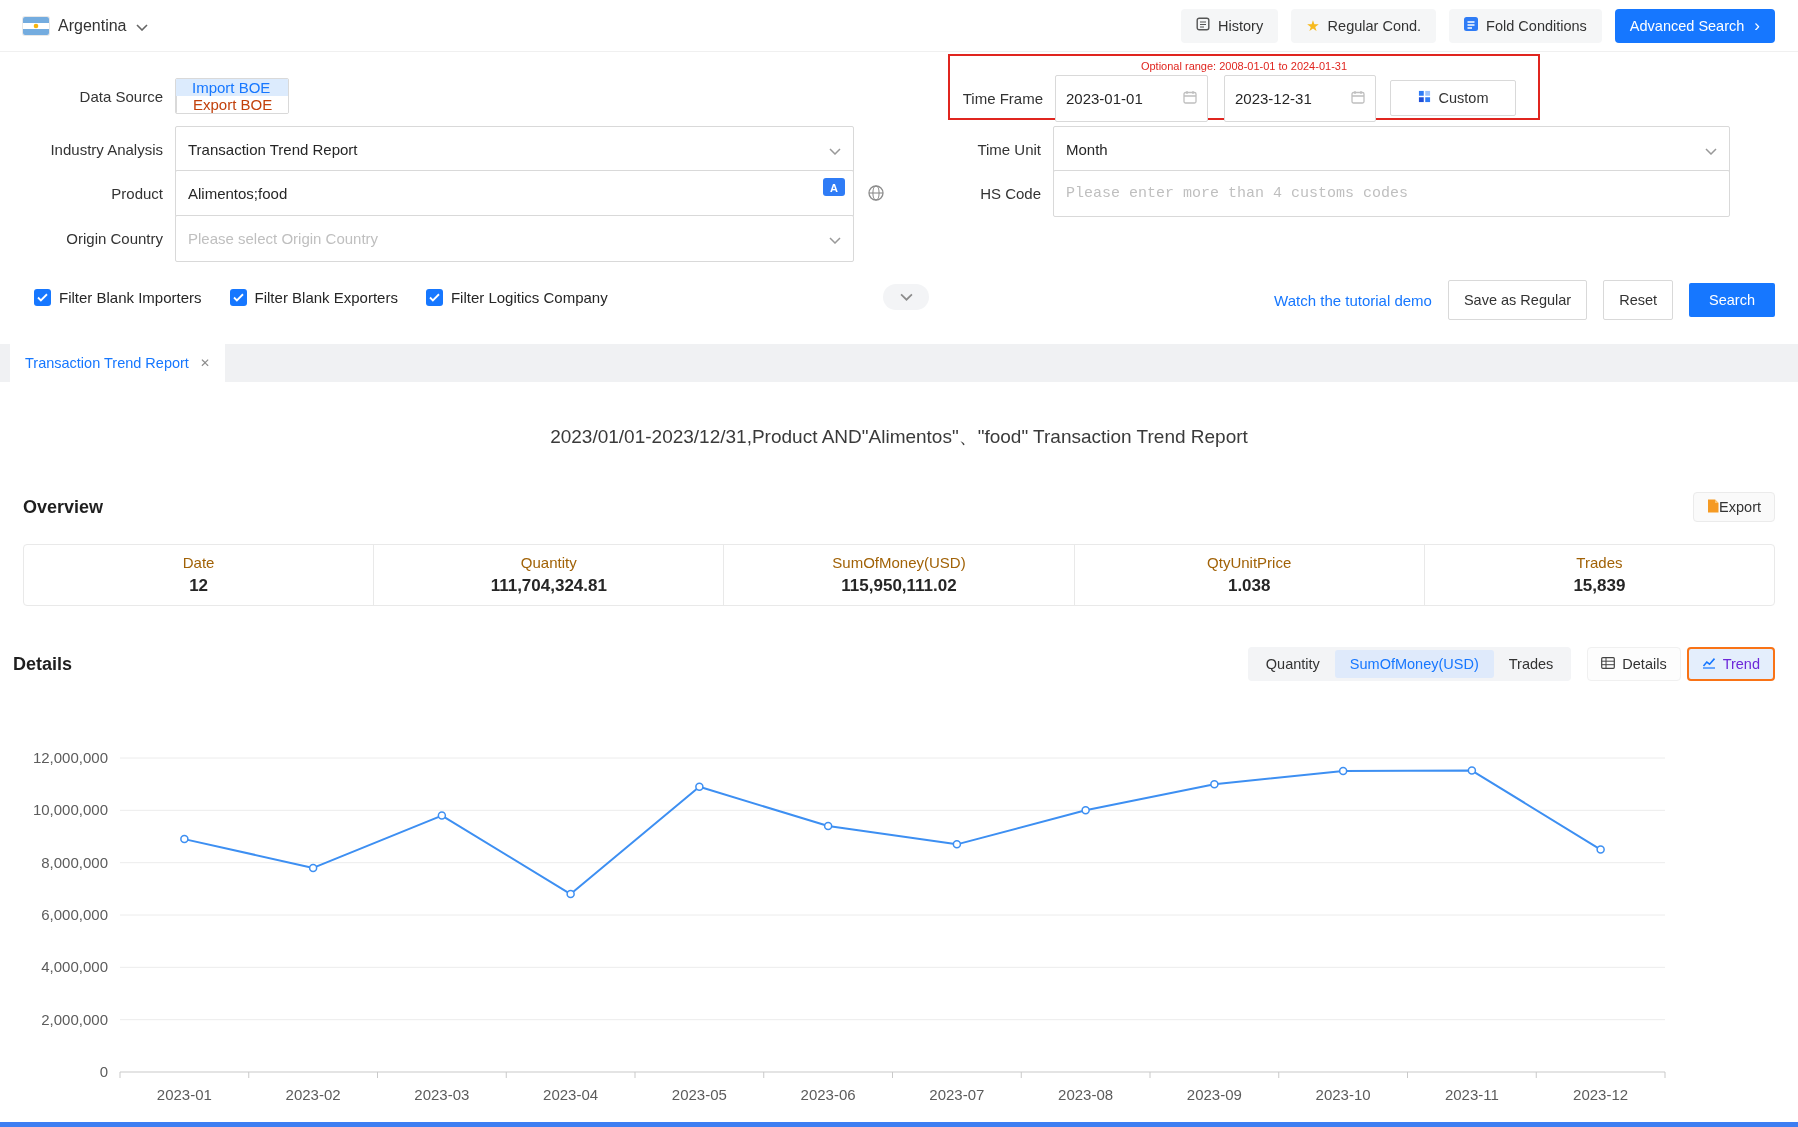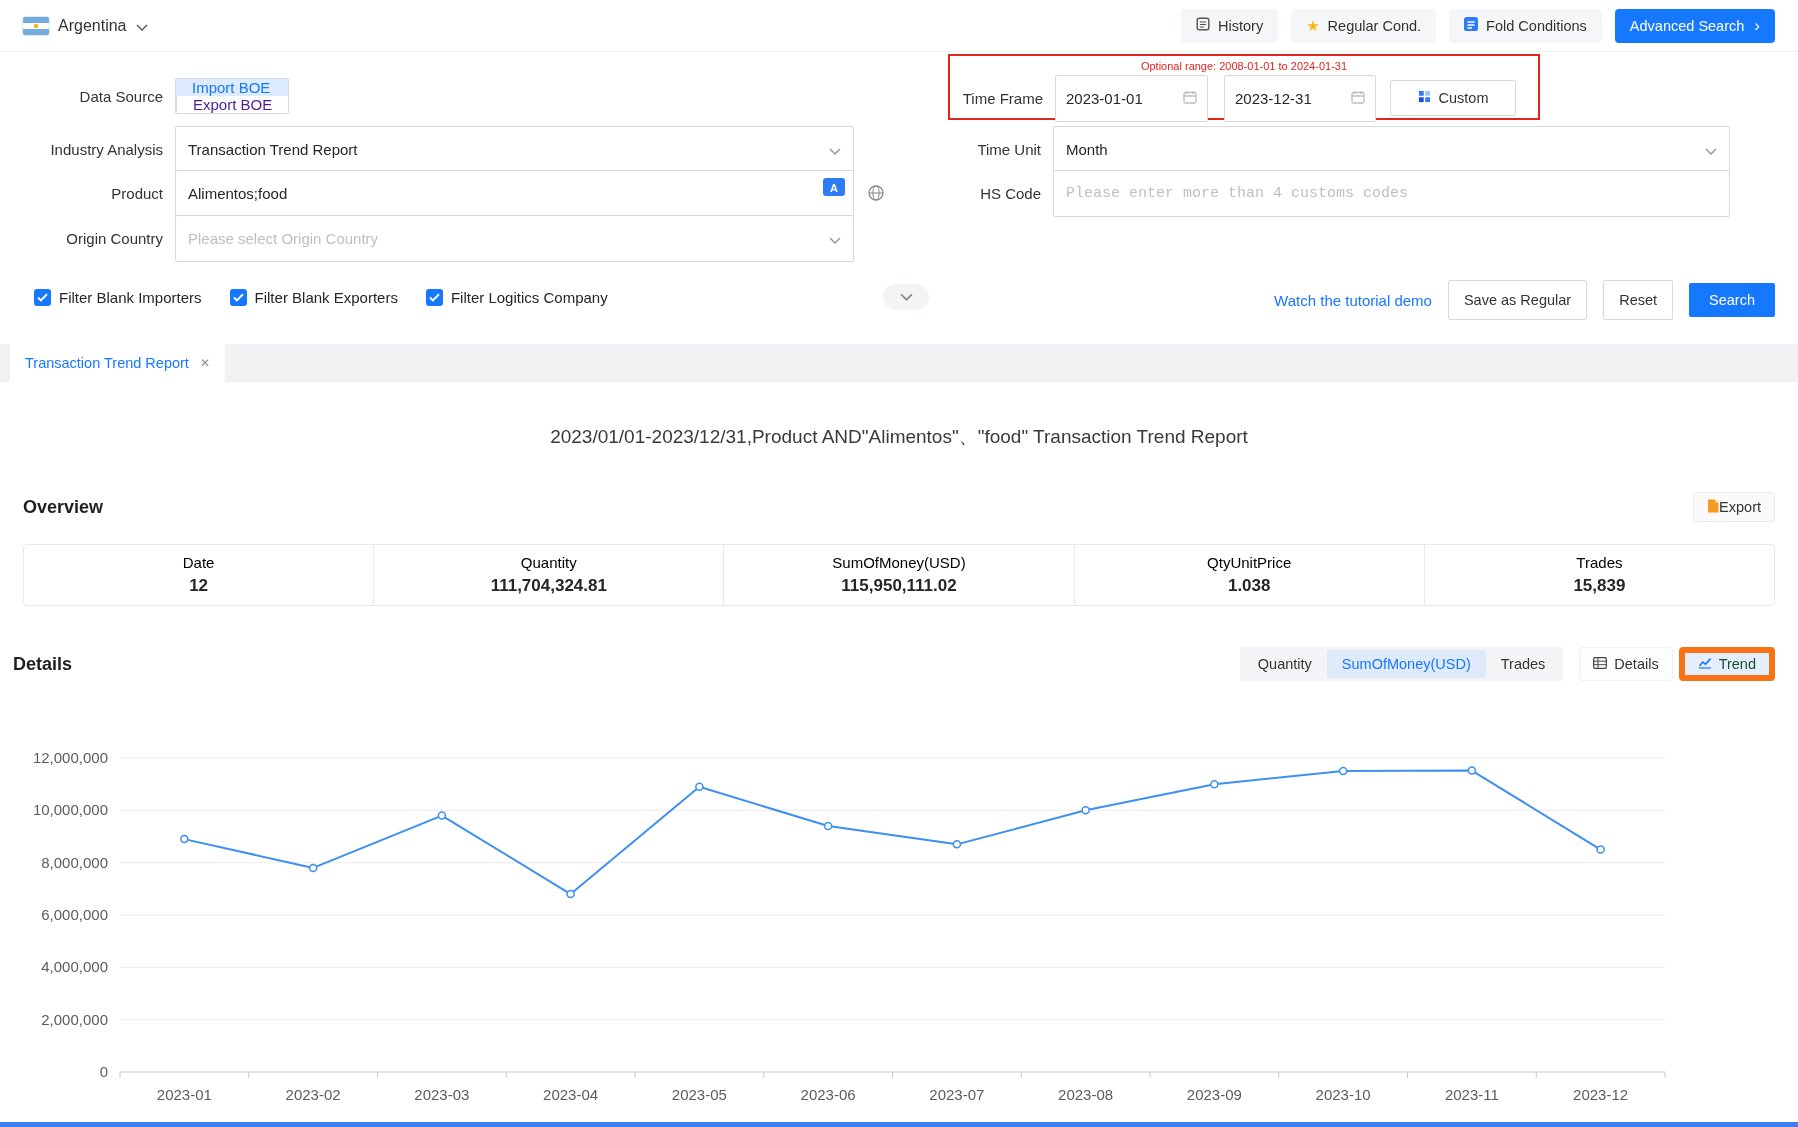"Export BOE" .seg { color: #4c1d95 -> #c2410c }
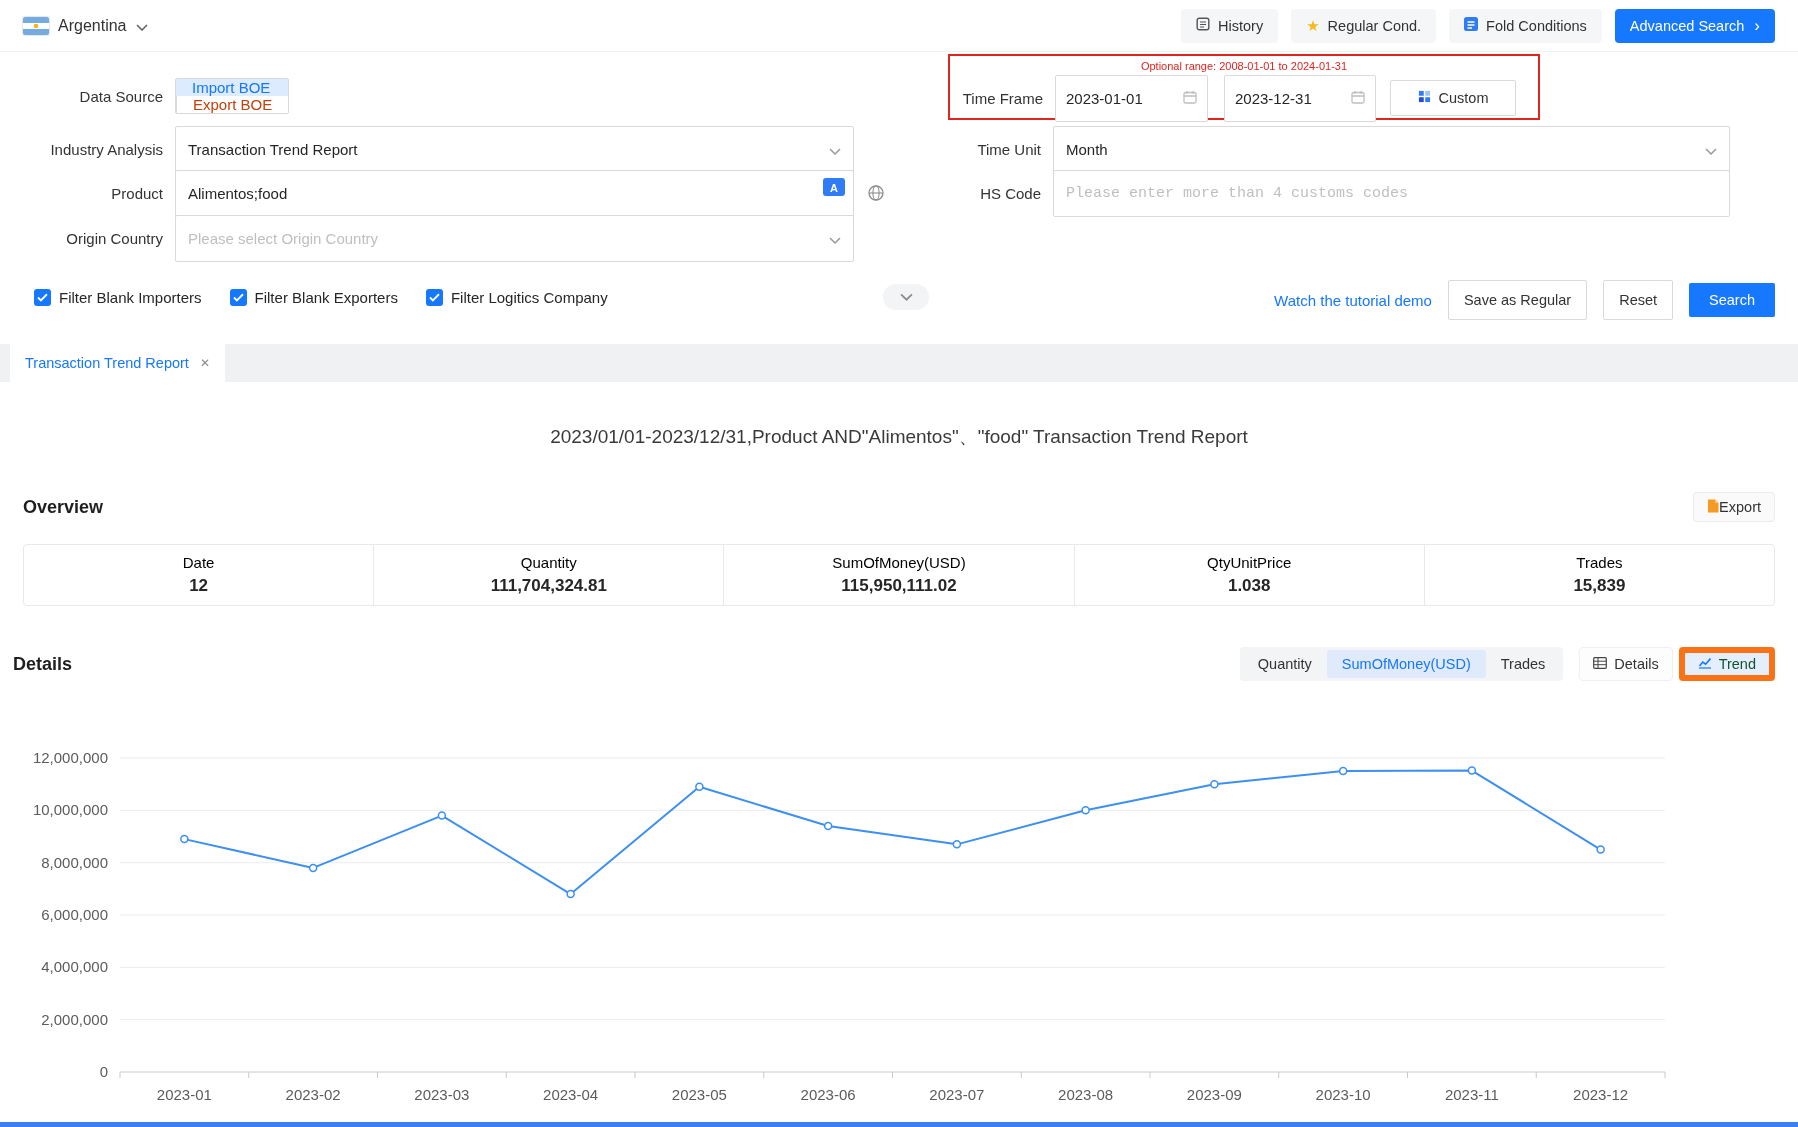"Date" .stat-label { color: #000000 -> #a16207 }
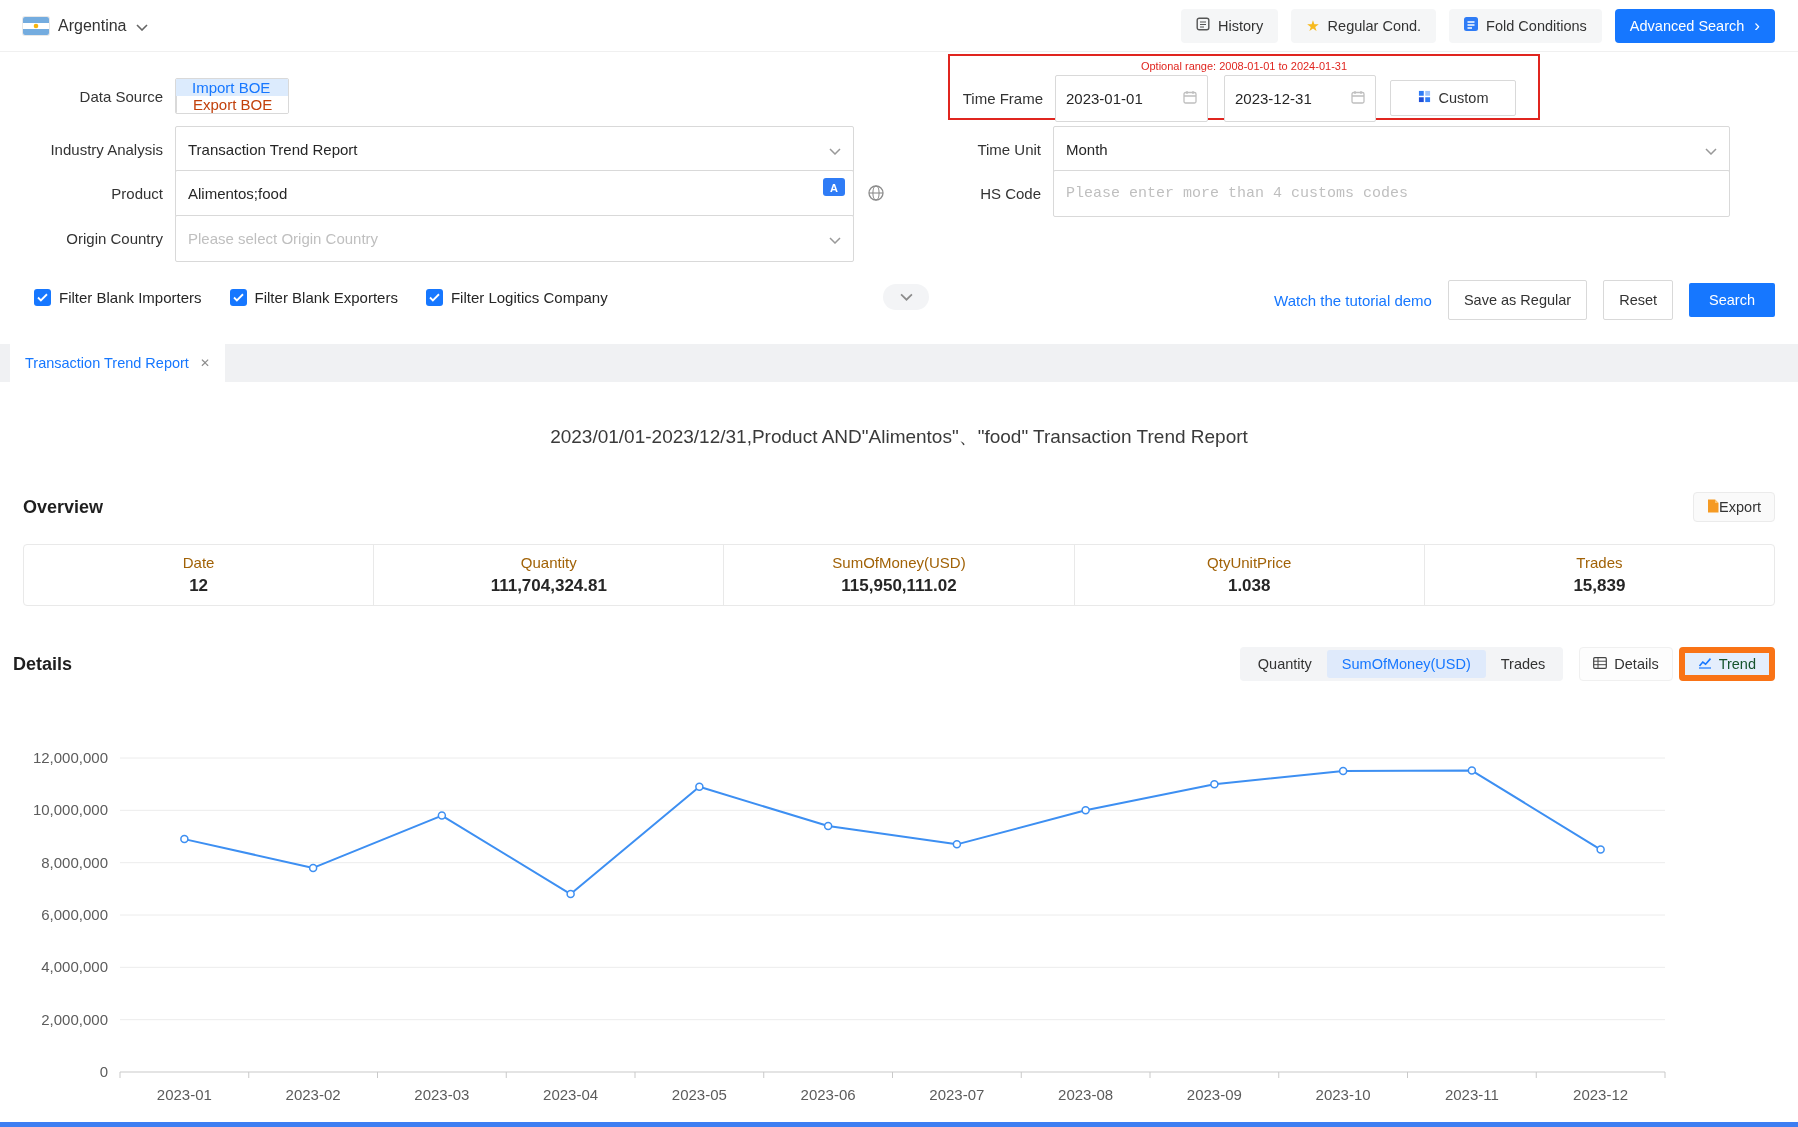"Trend" .view-btn.active { border: 6px solid #f97316 -> 2px solid #f97316; color: #14532d -> #6d28d9 }
